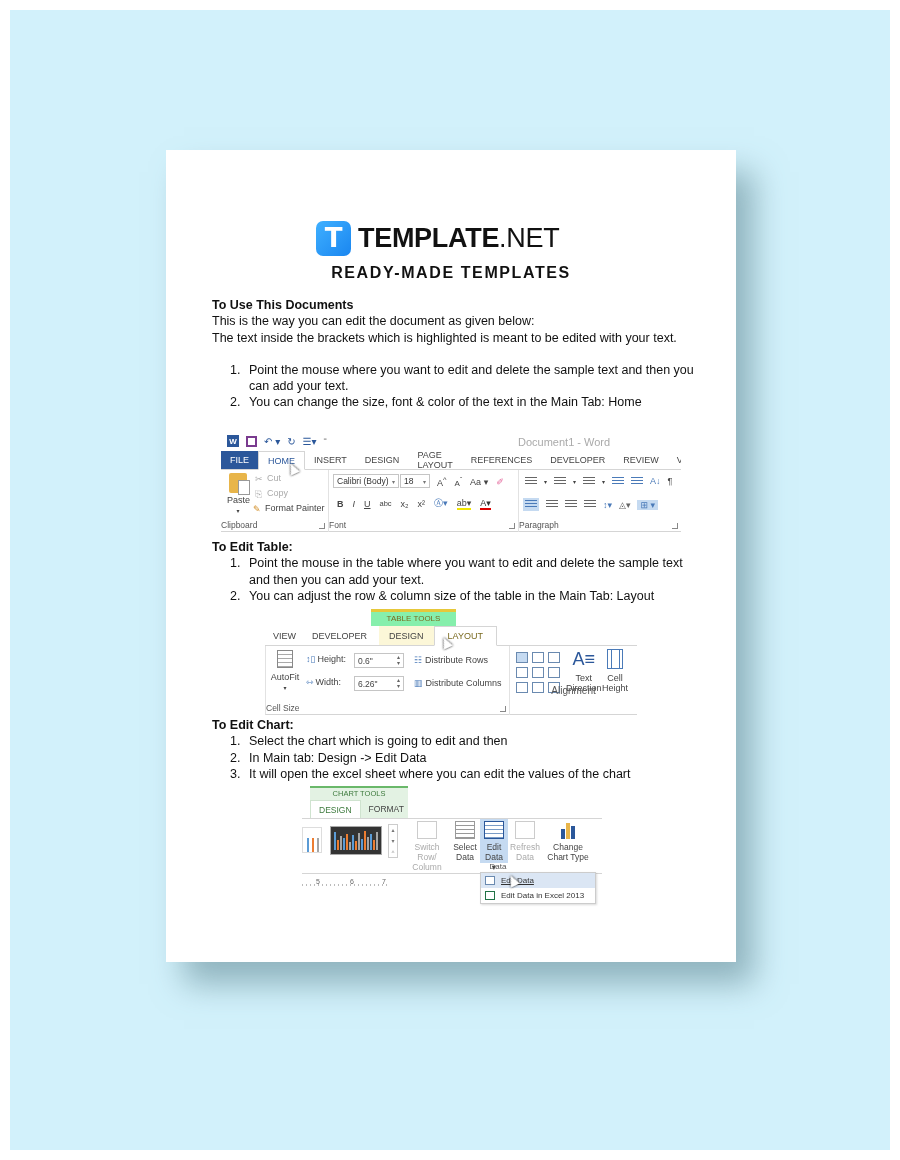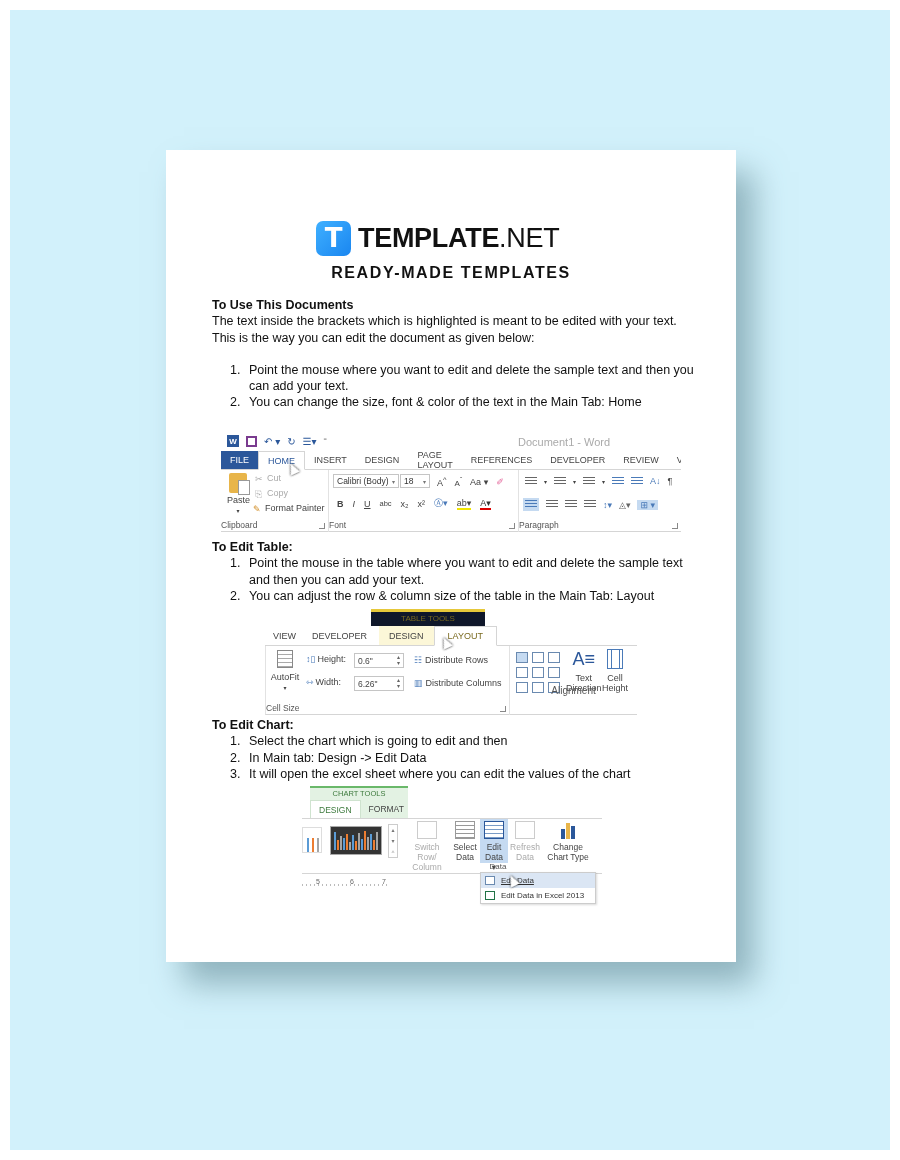"The text inside the brackets" div.para { order: before "This is the way you" -> after "This is the way you" }
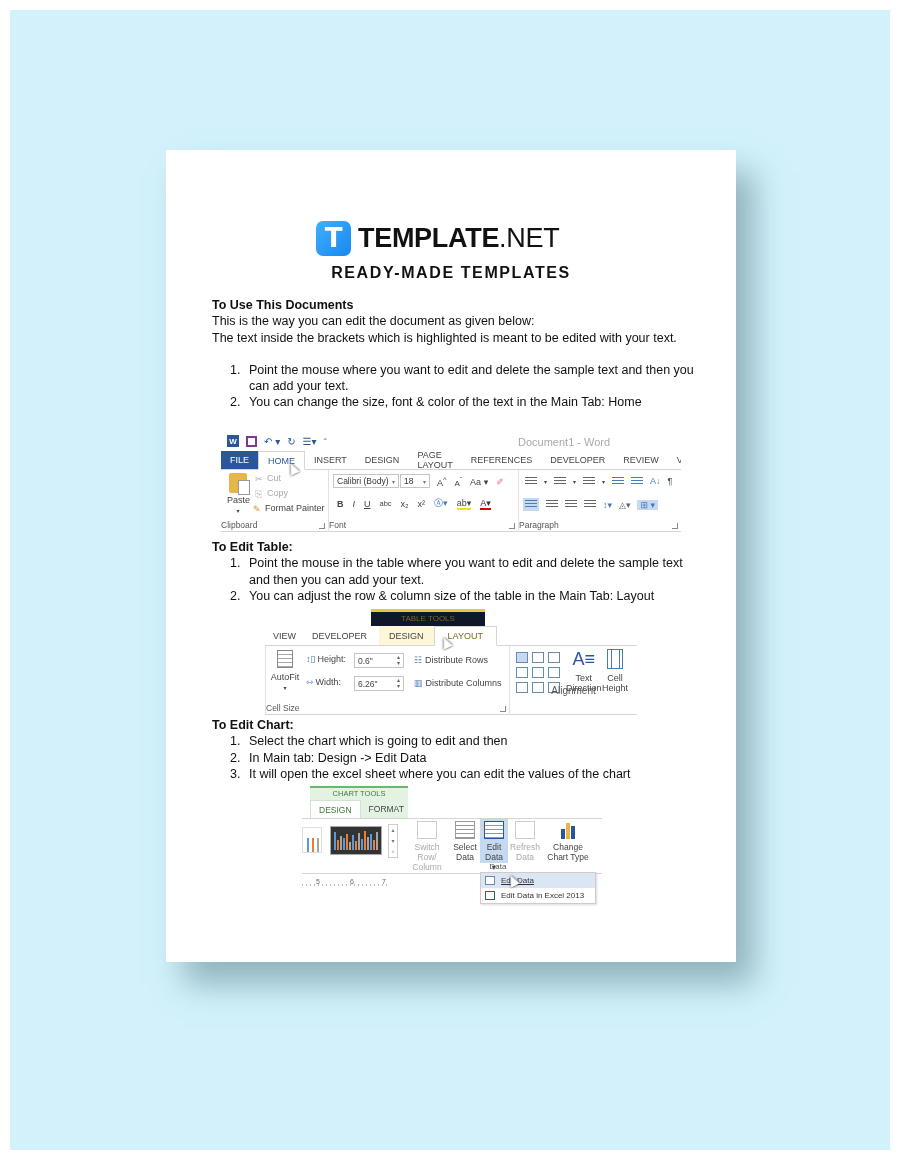"TABLE TOOLS" .tt-header { background: #0f172a -> #86efac; width: 114px -> 85px }
